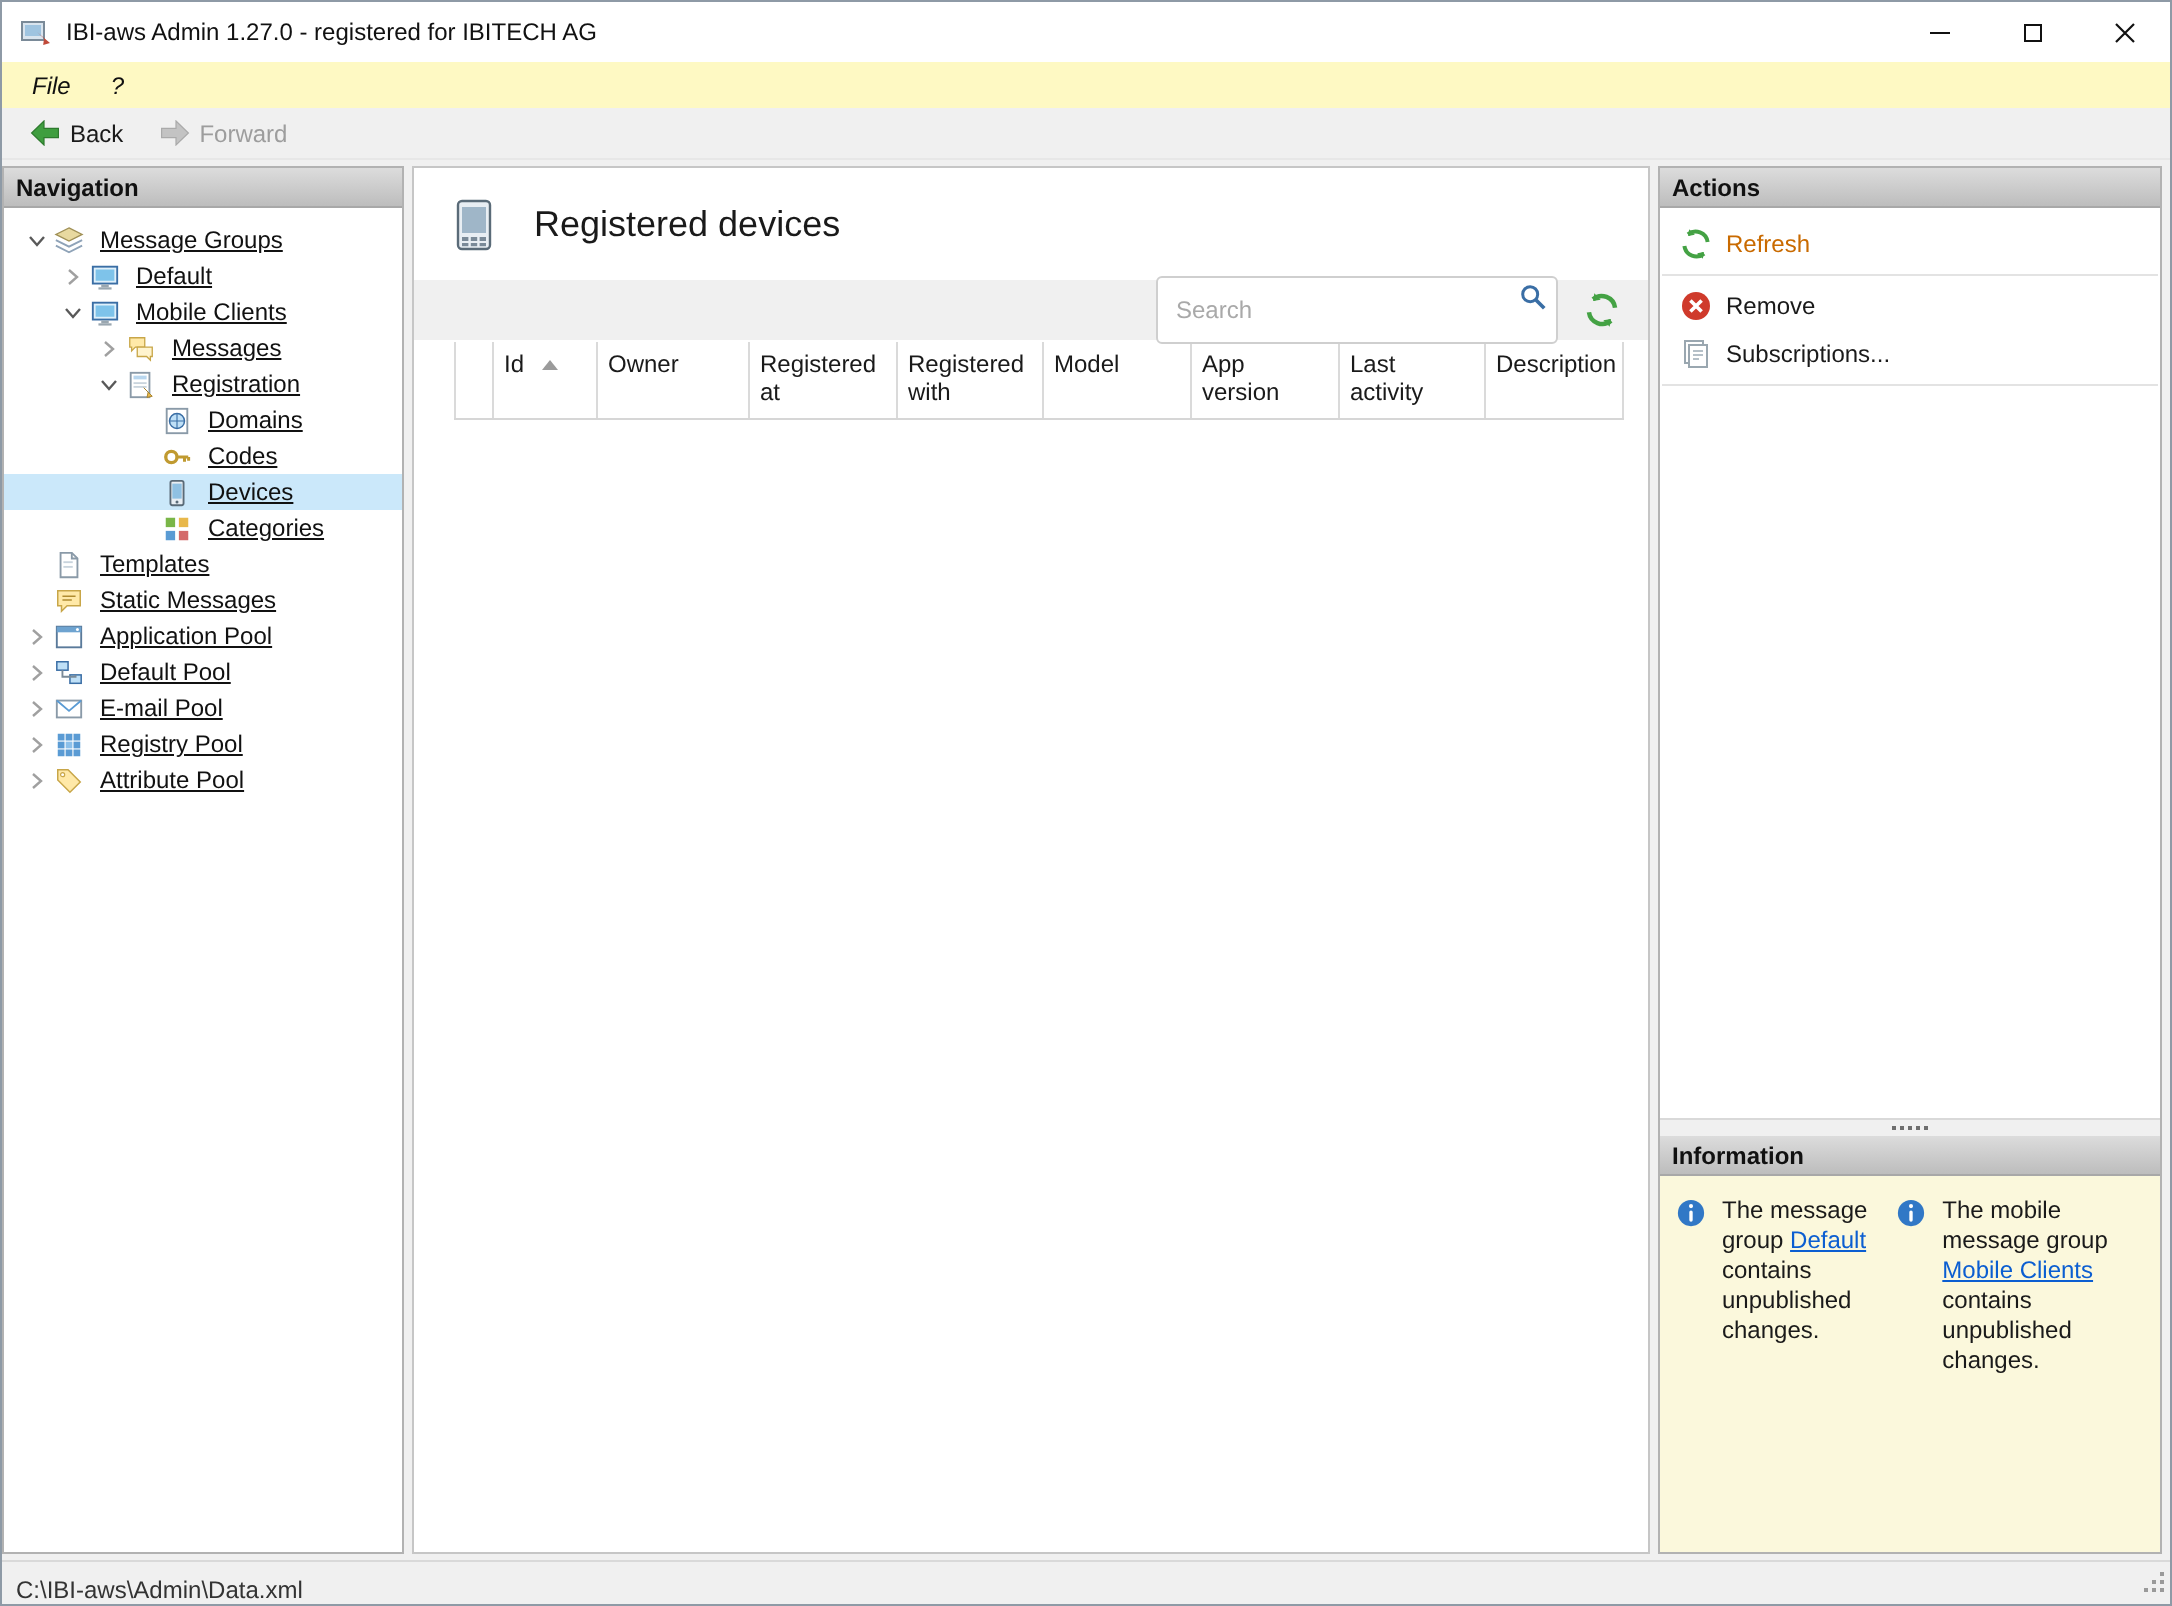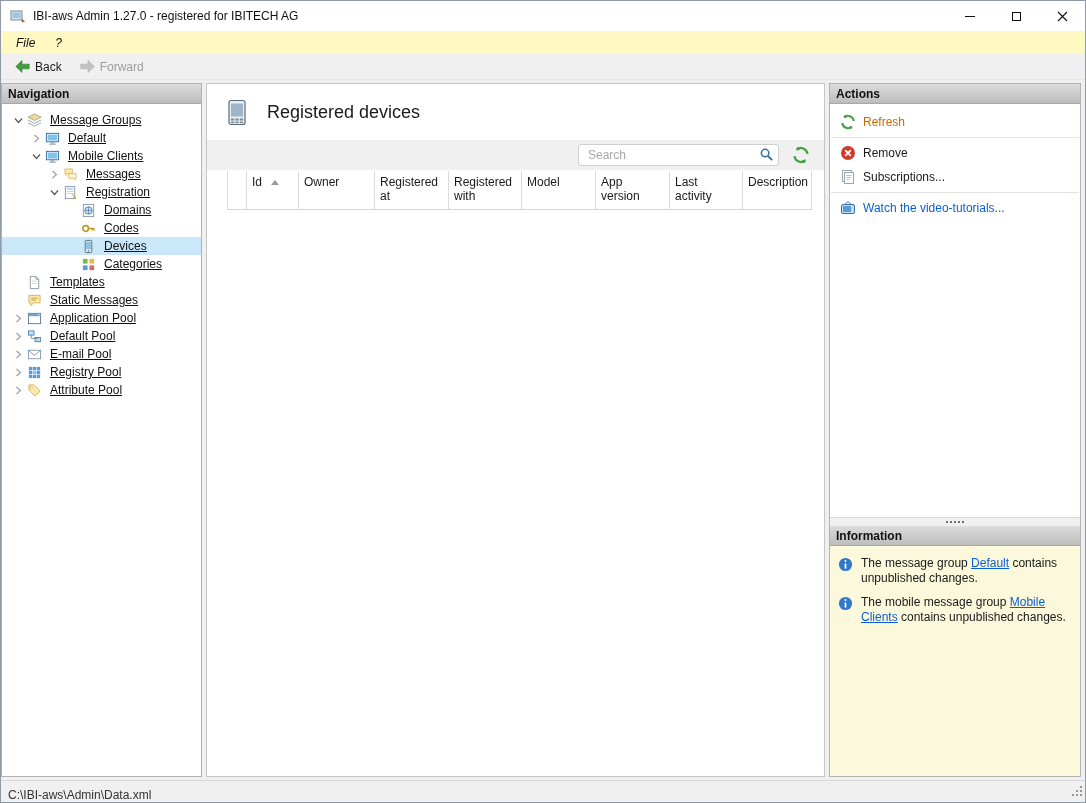"Search" .search-box { height: 22px -> 34px }
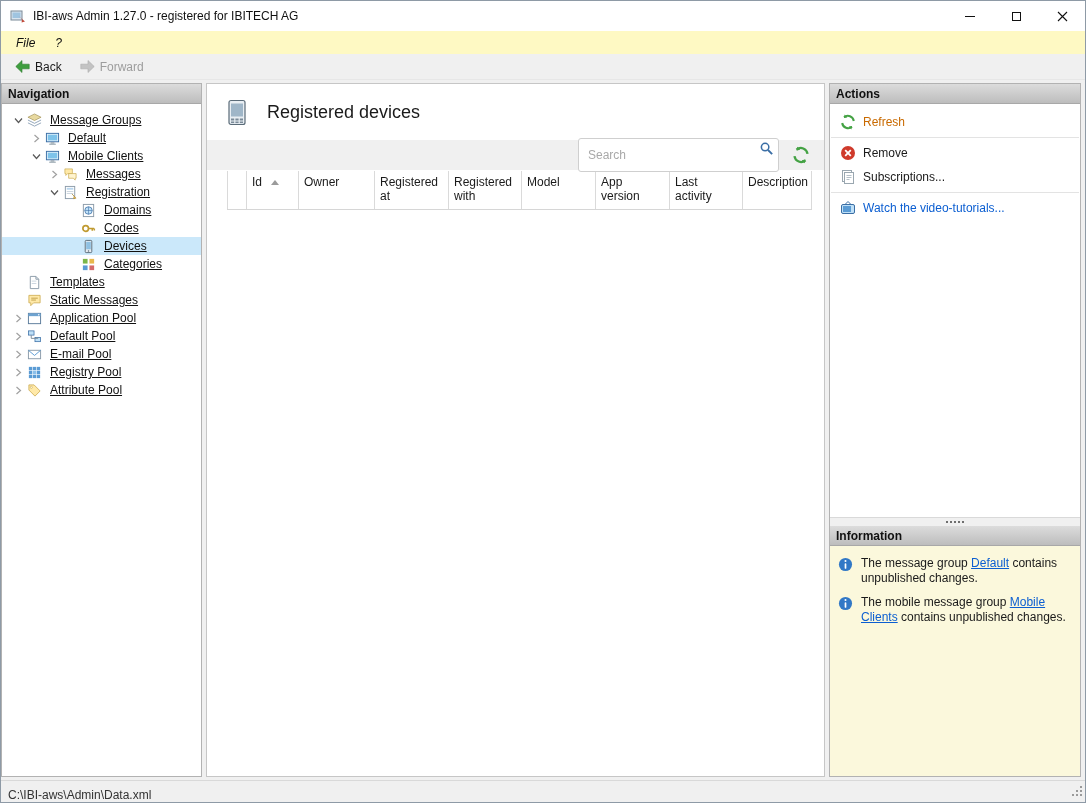"Watch the video-tutorials..." div.action-item { html: <div> <span> <svg> <rect></rect> <rect></rect> <path></path> </svg> </span> <span>Watch the video-tutorials...</span> </div> -> none }
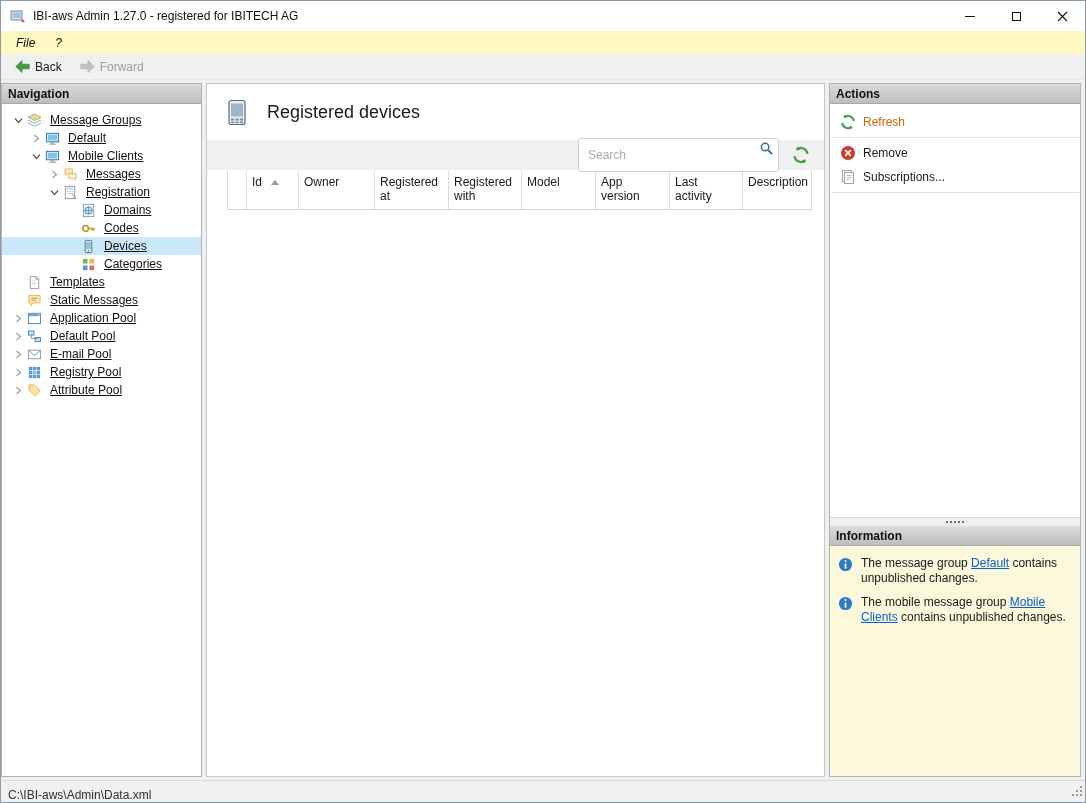"The message group Default contains" .info-body { flex-direction: column -> row; height: 230px -> 188px }
